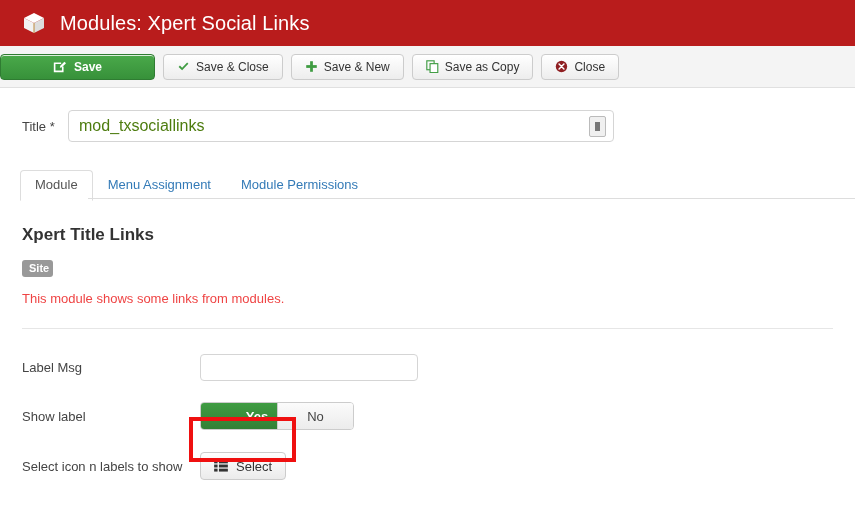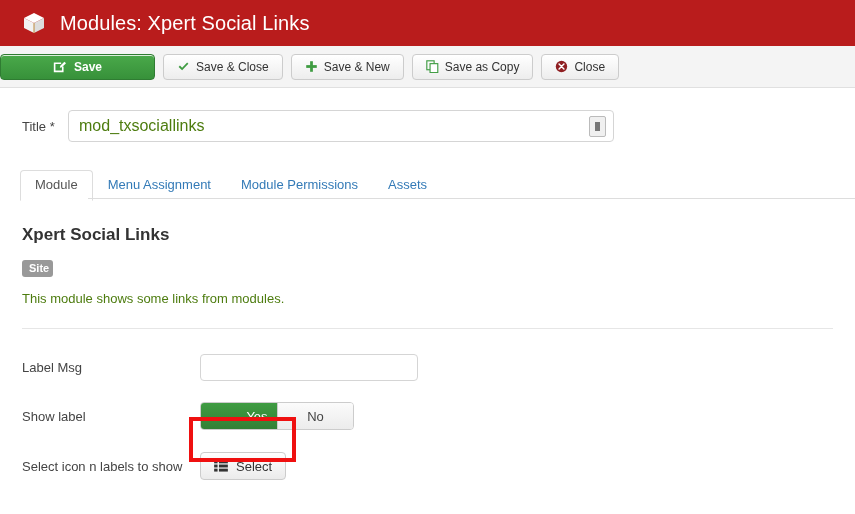"Assets" div.tab { html: <div>Assets</div> -> none }
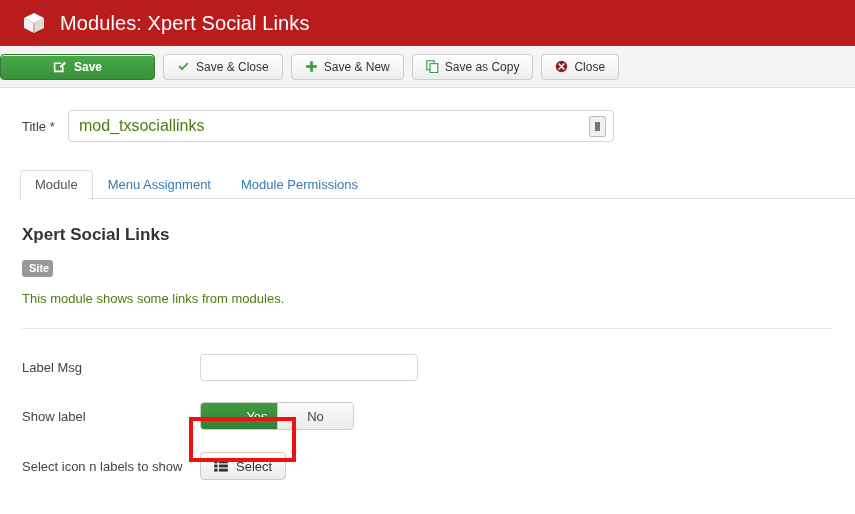"Xpert Social Links" div.panel-heading { text: Social -> Title }
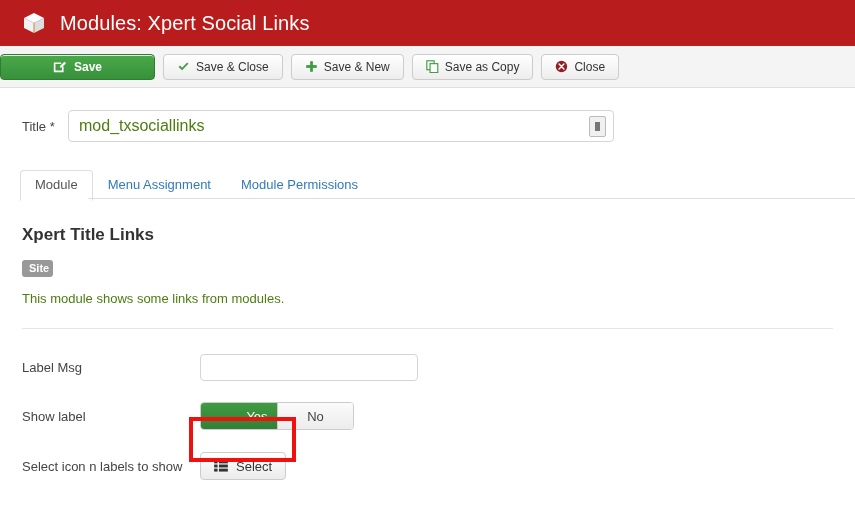"This module shows some links" .panel-desc { color: #4d7c0f -> #ef4444 }
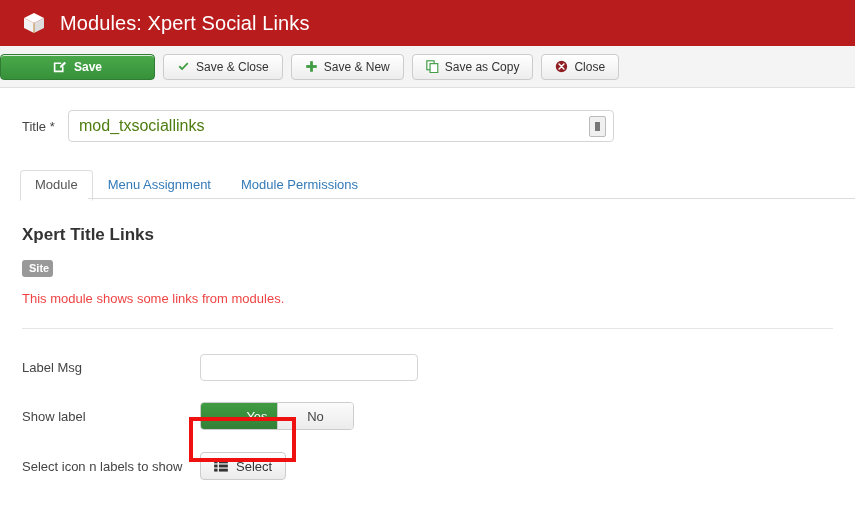"Yes" .toggle .opt.on { font-weight: normal -> bold }
